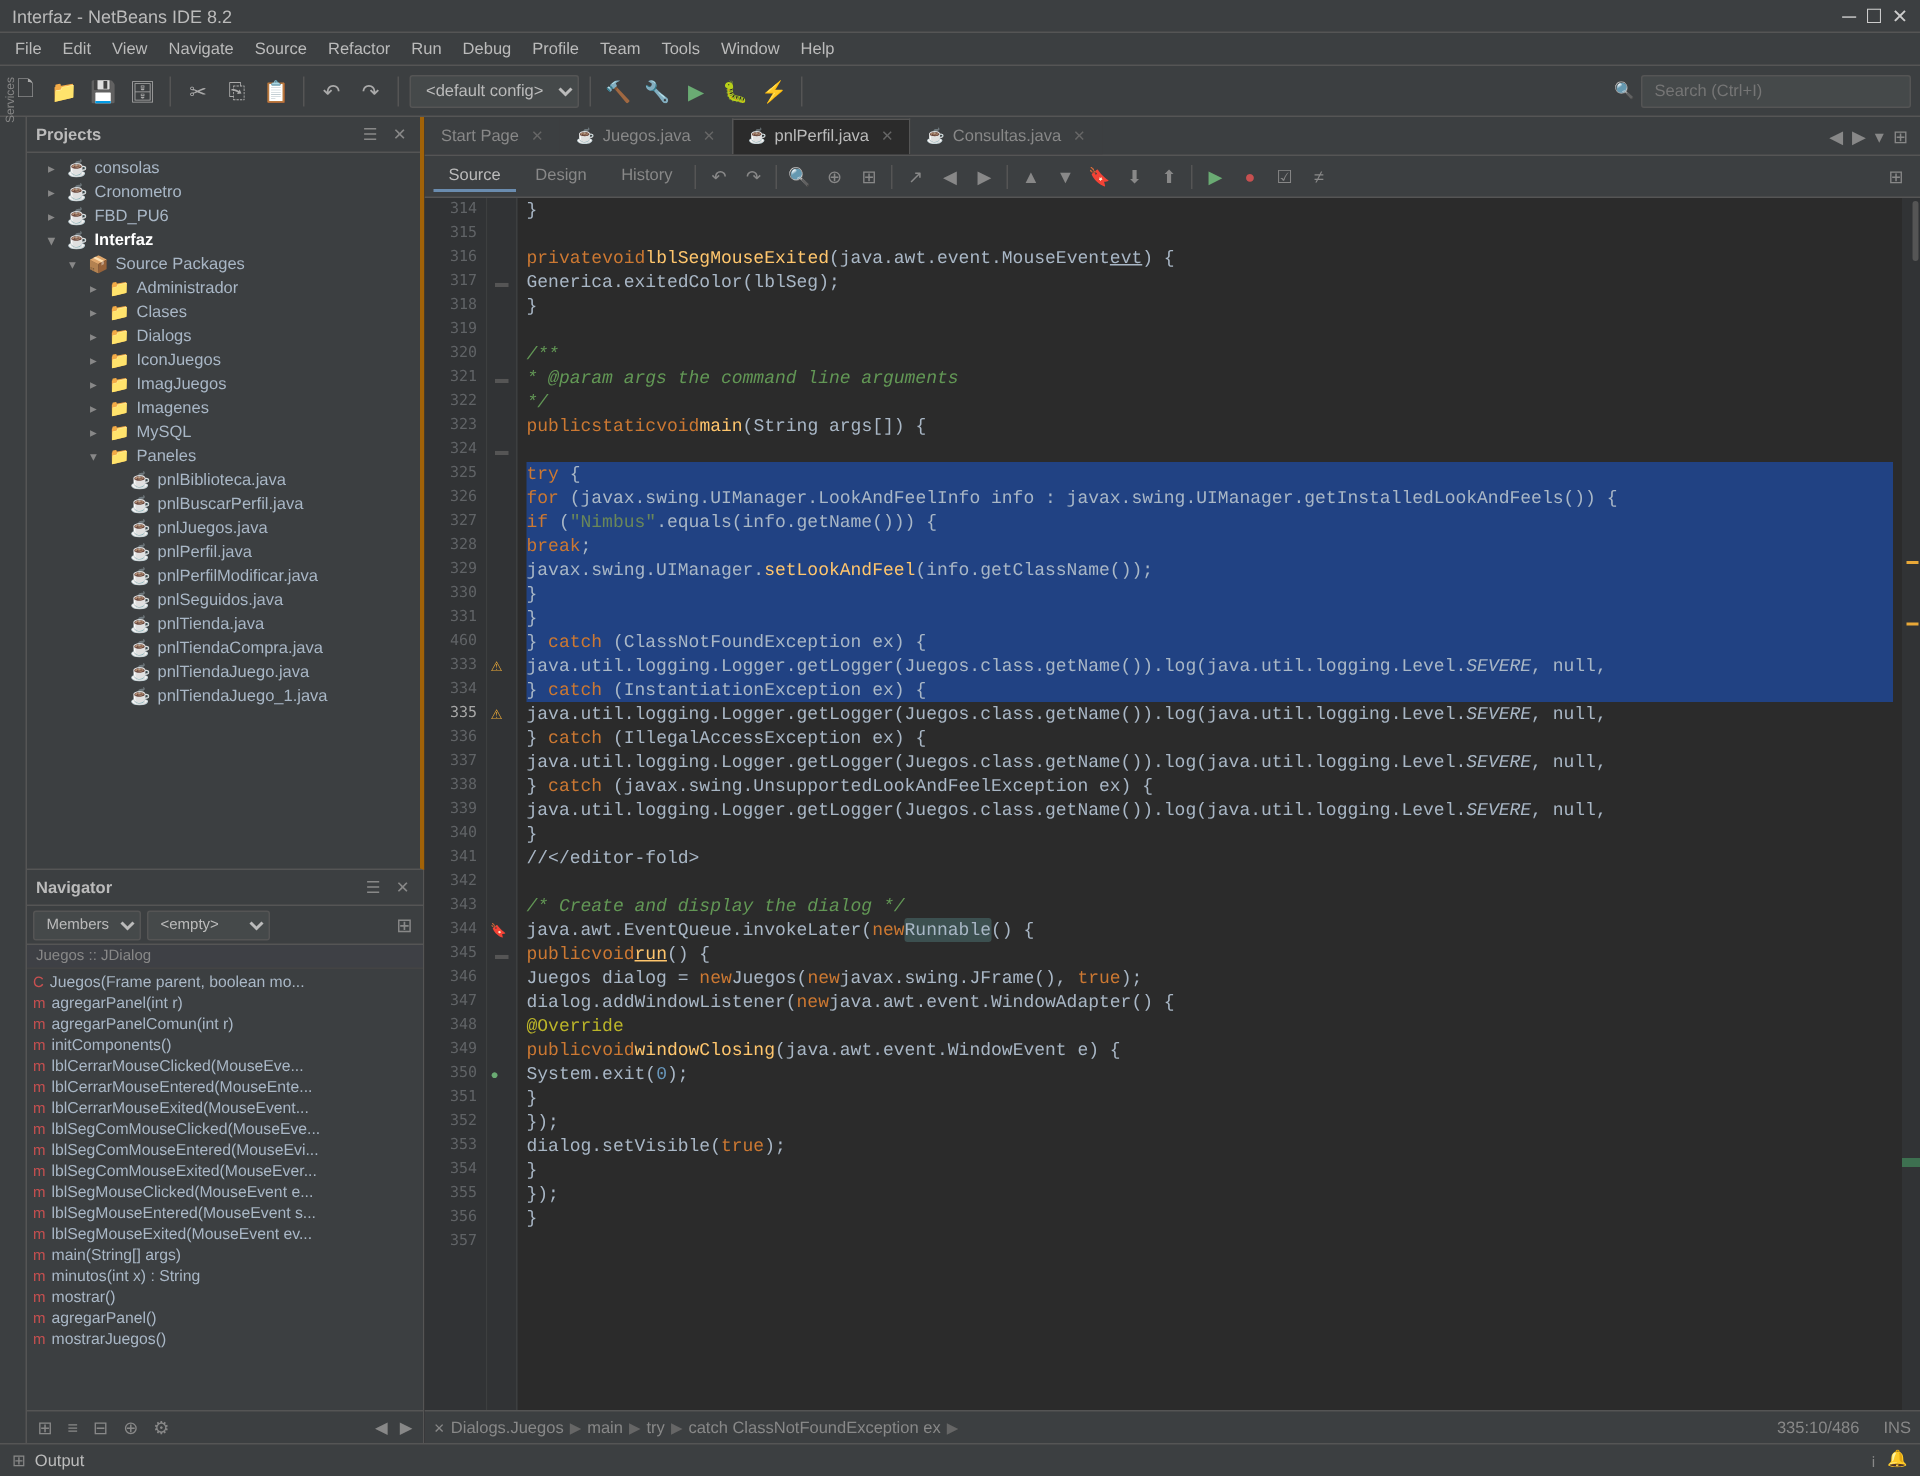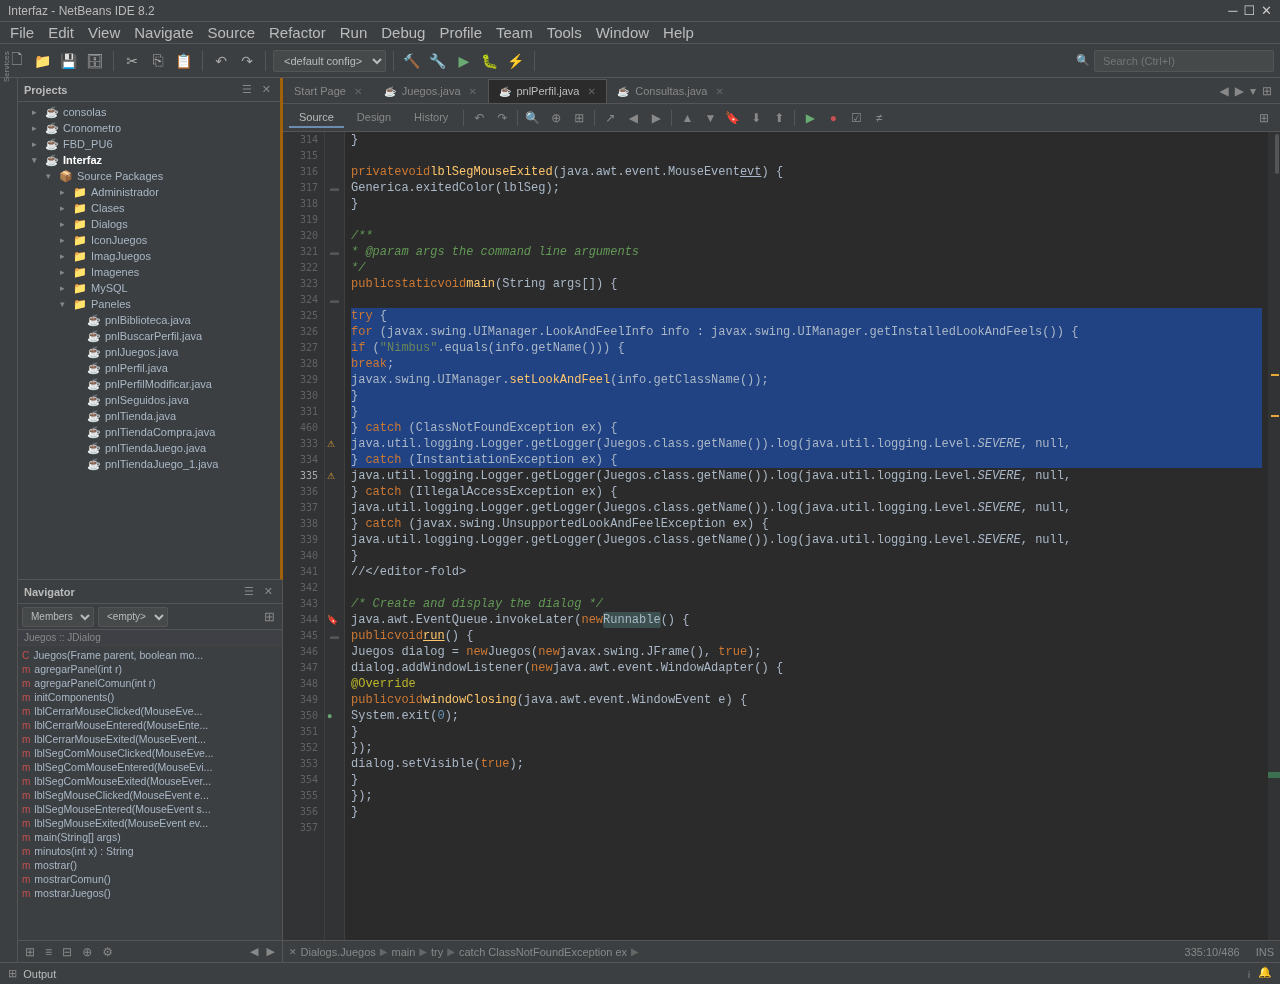"File" #menubar span { font-size: 15px -> 11px }
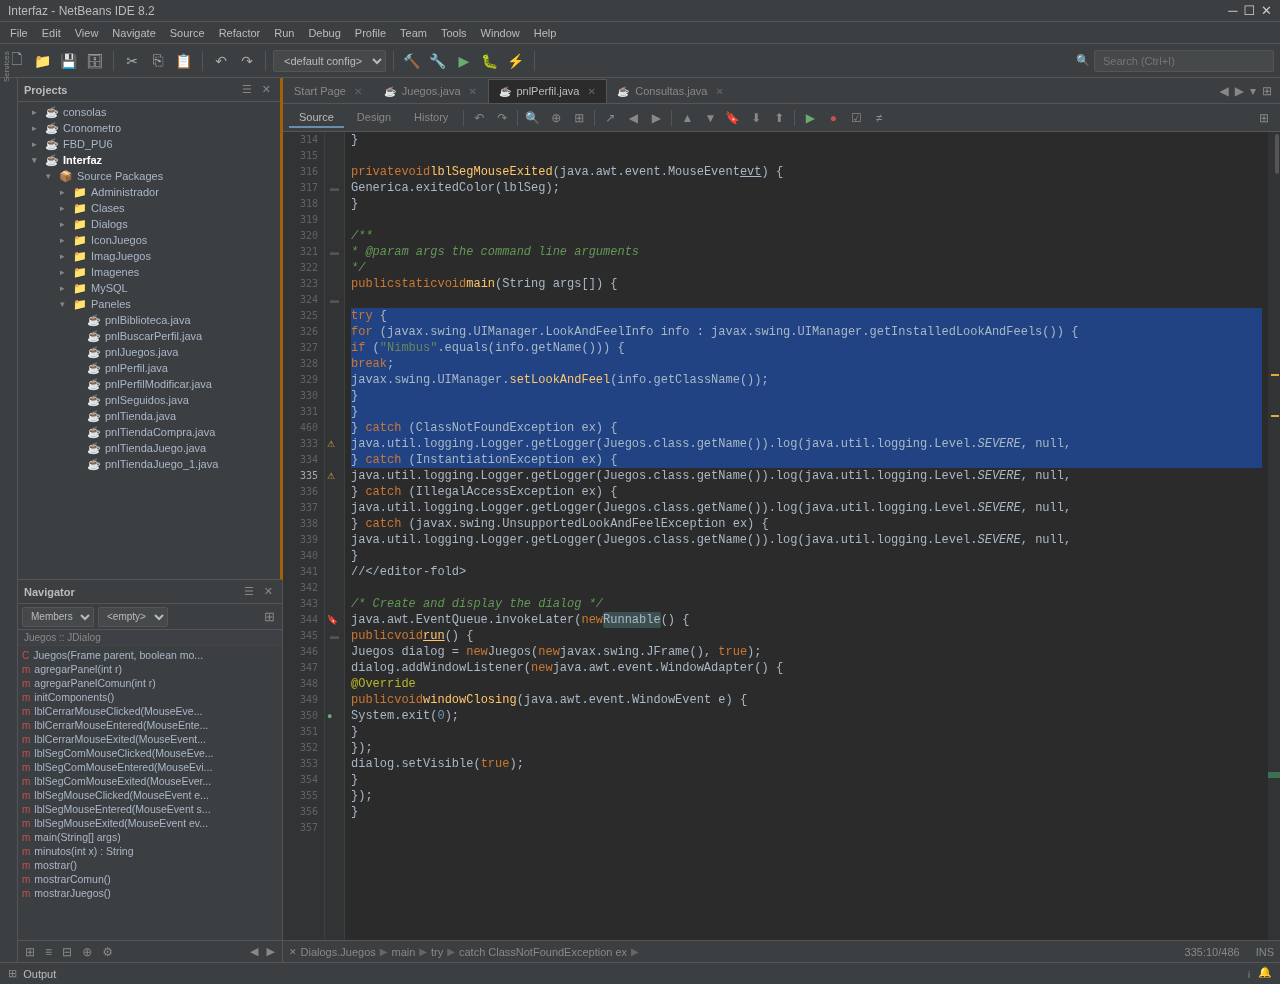"<empty>" select.nav-select { width: 70px -> 82px }
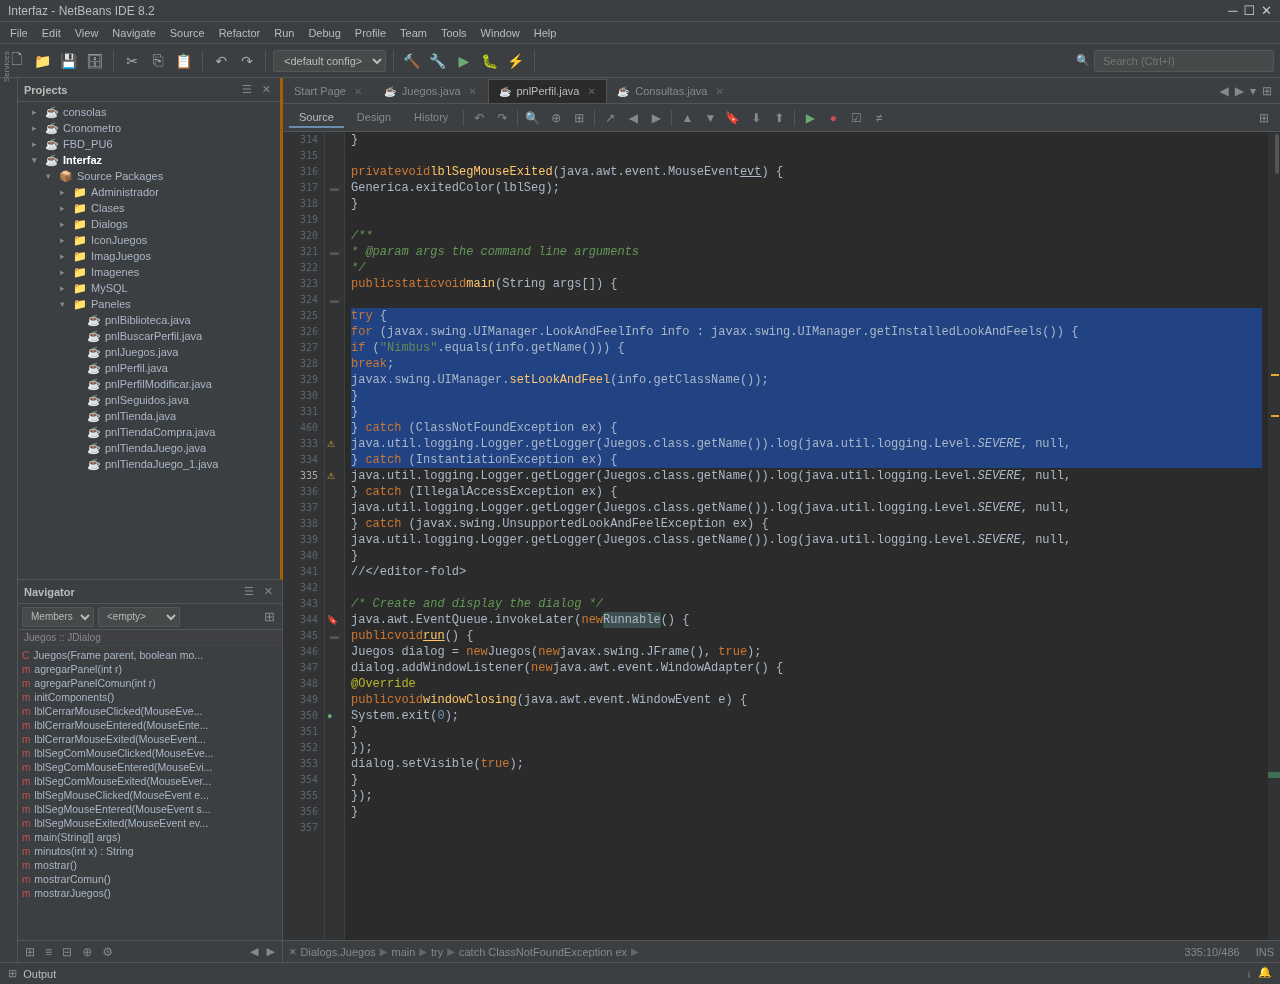"mostrarComun()" span { text: mostrarComun -> agregarPanel }
